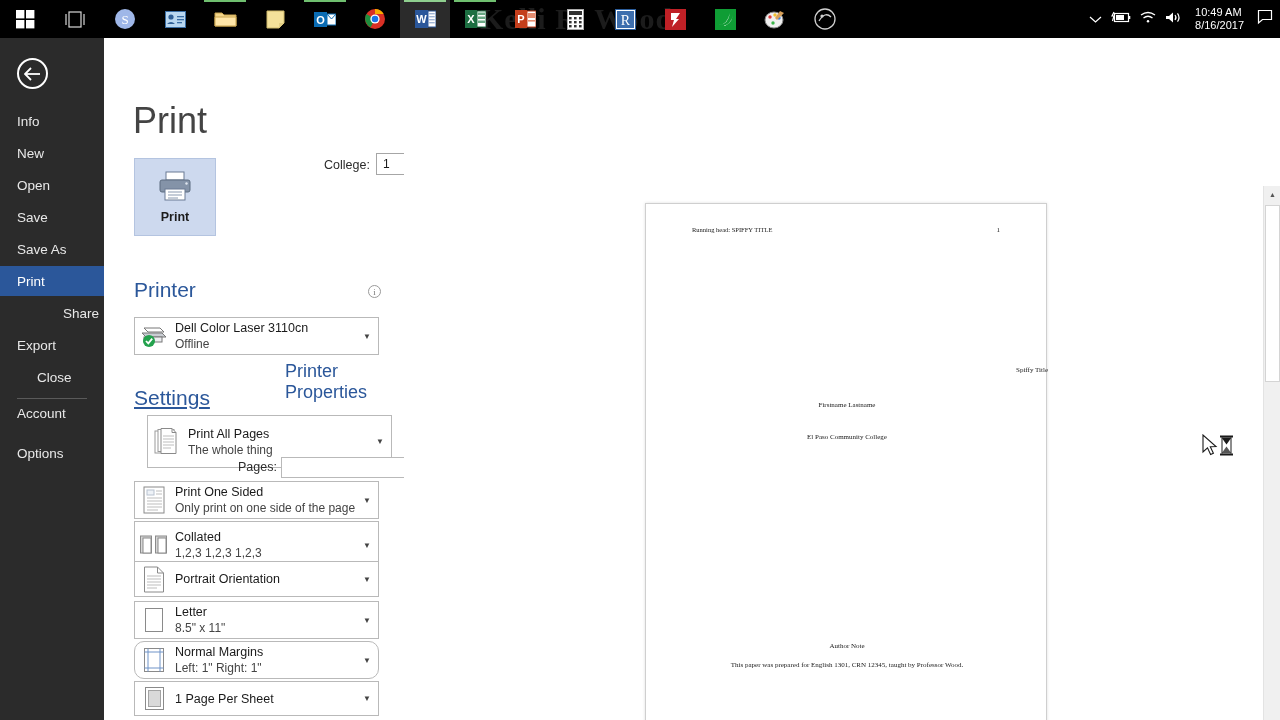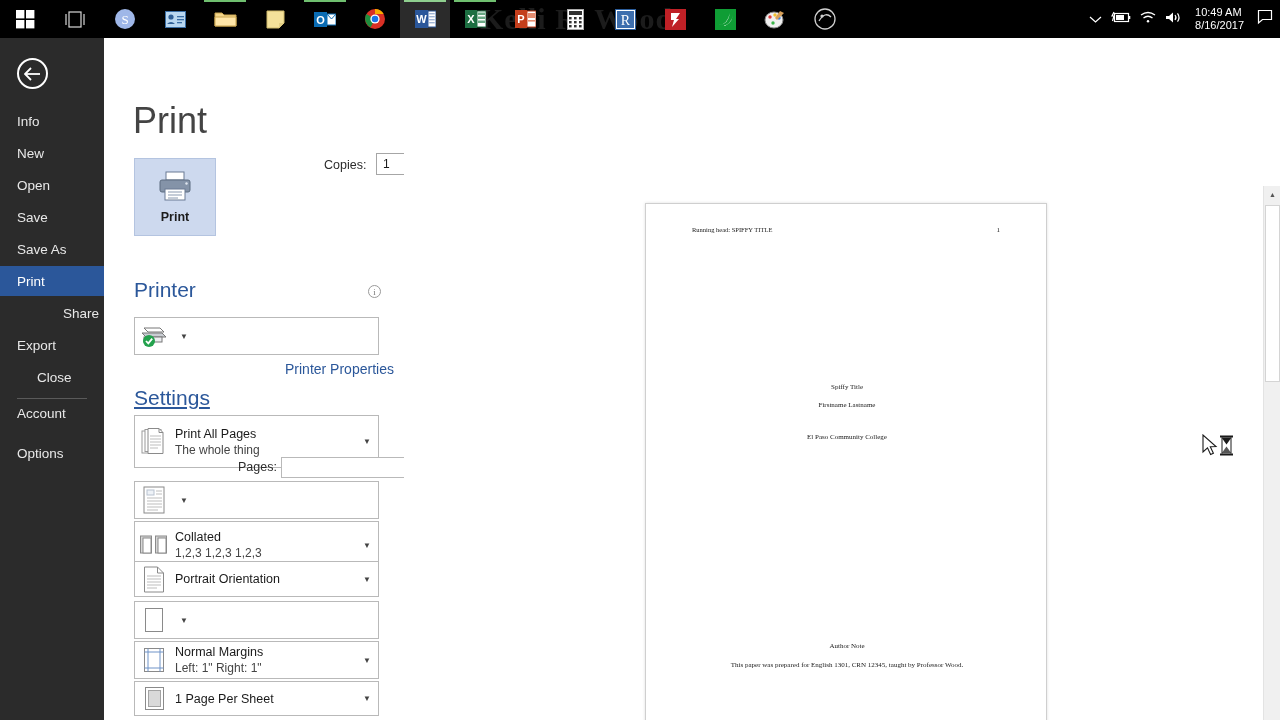"Copies:" div.copies-label { text: Copies -> College }
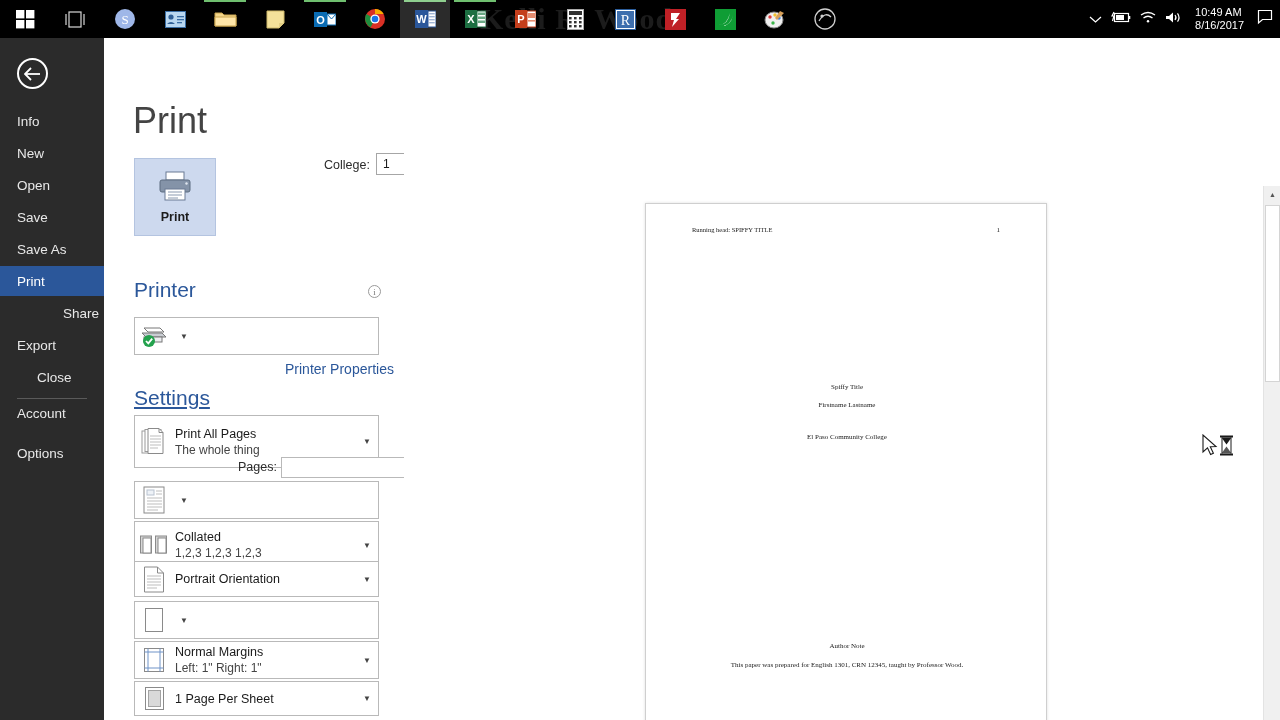"Dell Color Laser 3110cn" span.txt { html: none -> <span> <span>Dell Color Laser 3110cn</span> <span>Offline</span> </span> }
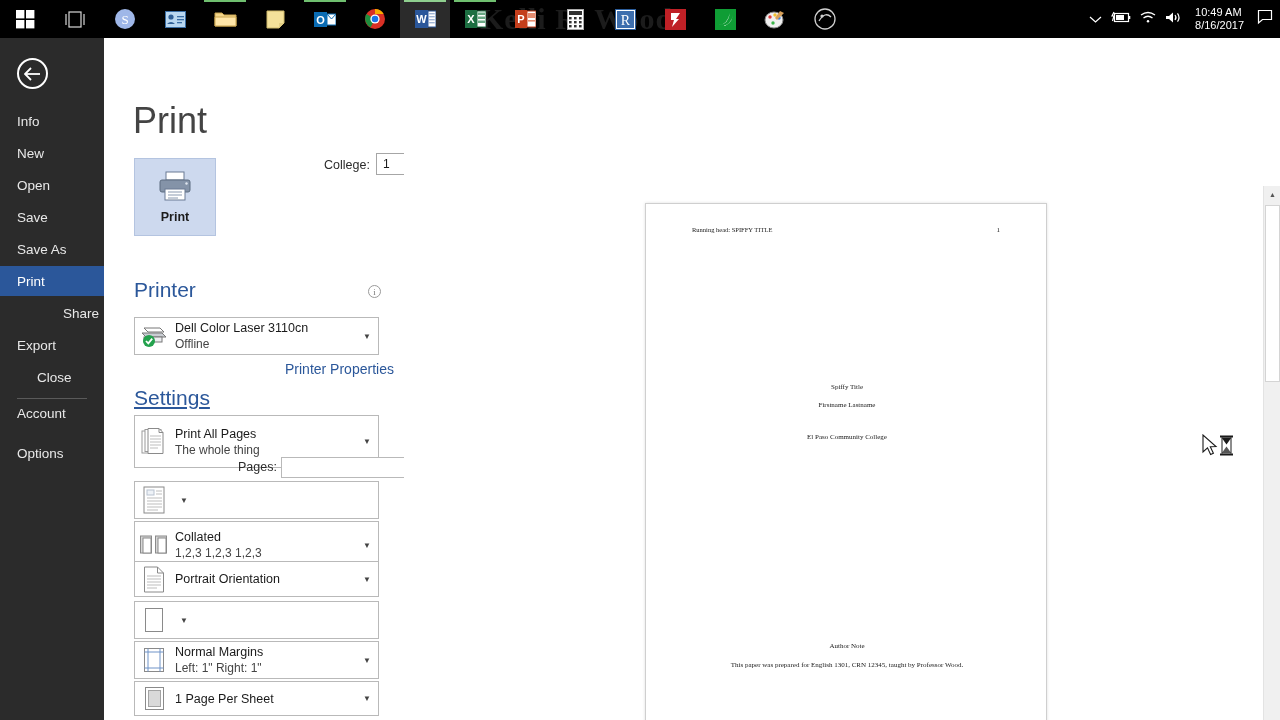"Printer Properties" .link { font-size: 14px -> 18px }
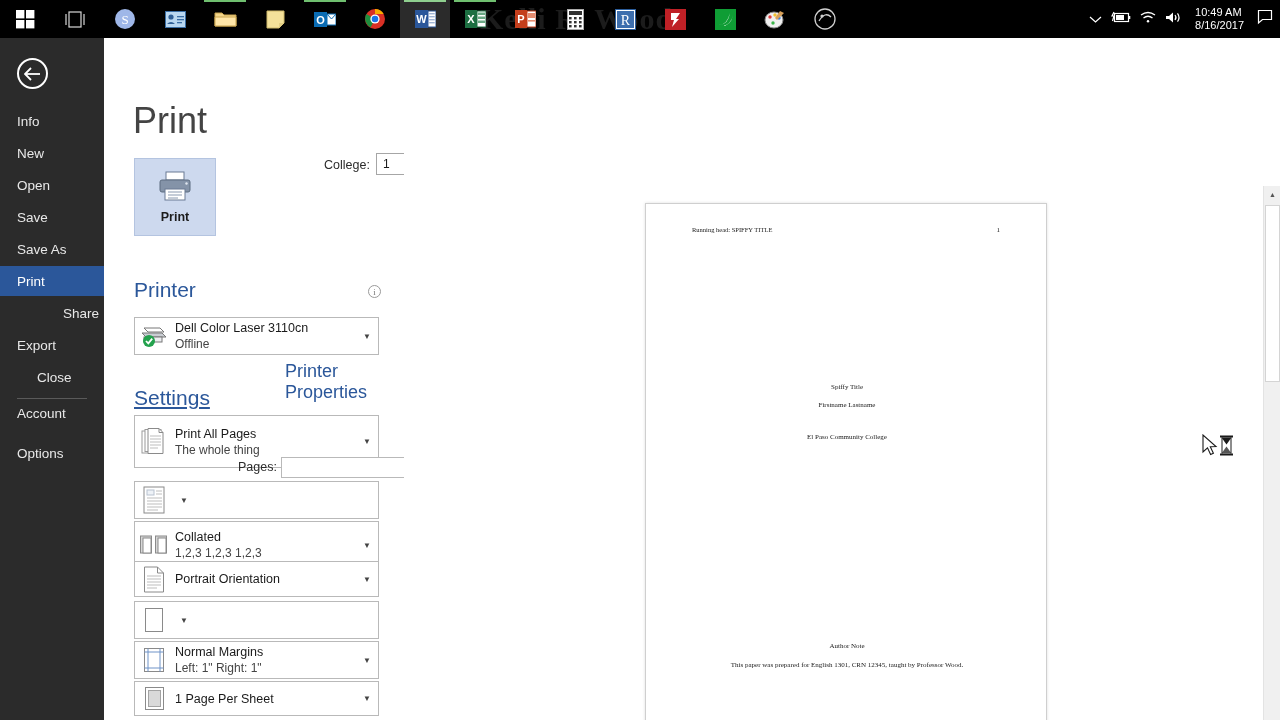"Spiffy Title" div.doc-center { text-align: none -> right; top: 179px -> 162px }
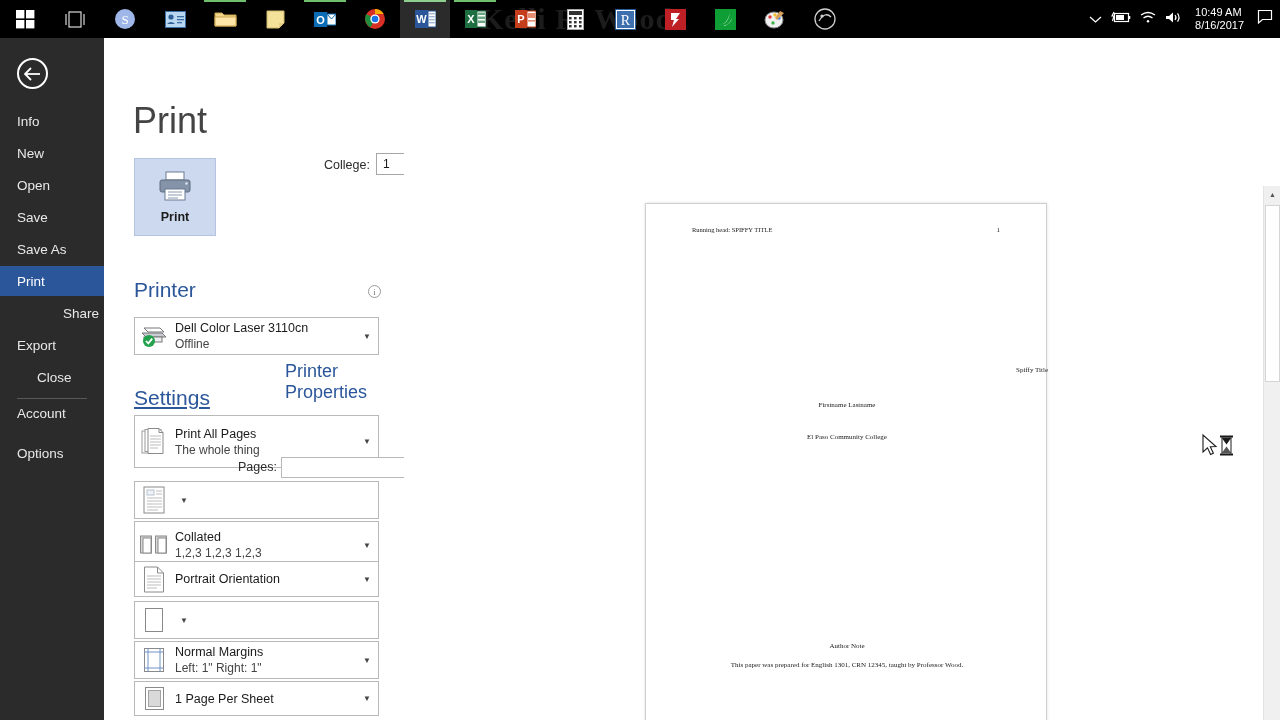"Print All Pages" div.combo { margin-left: none -> 13px }
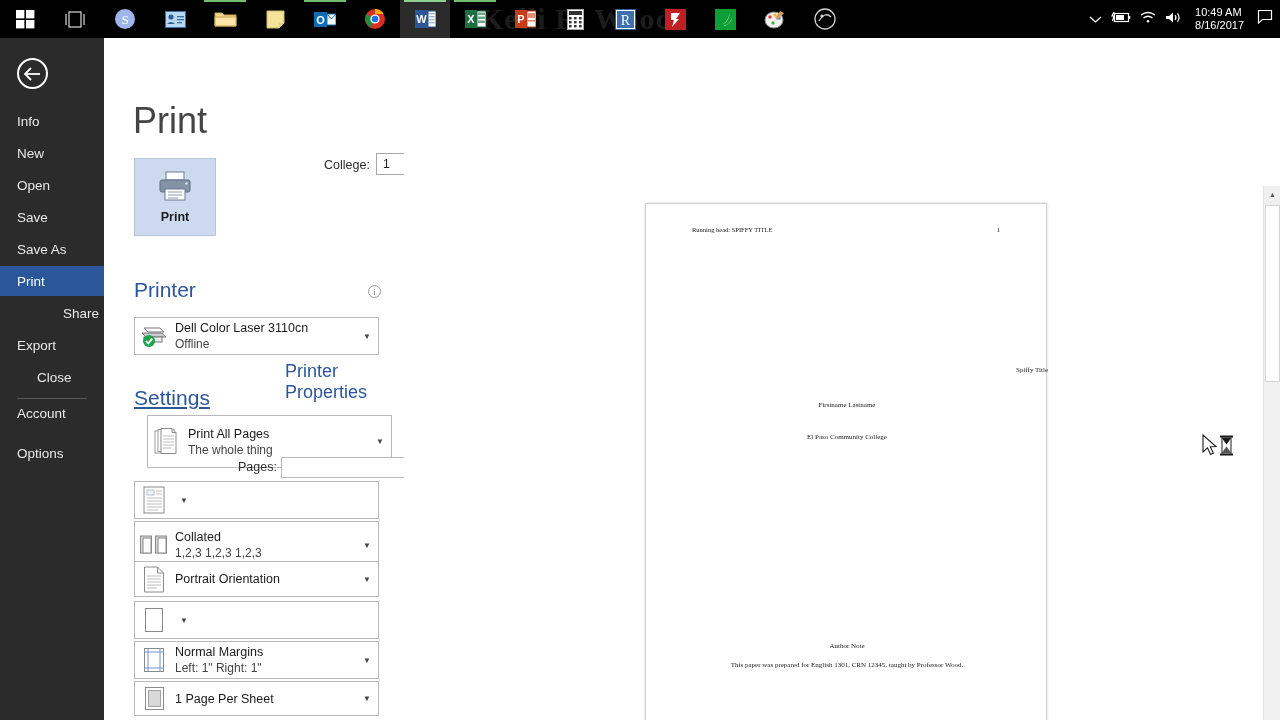"Print One Sided" span.txt { html: none -> <span> <span>Print One Sided</span> <span>Only print on one side of the page</span> </span> }
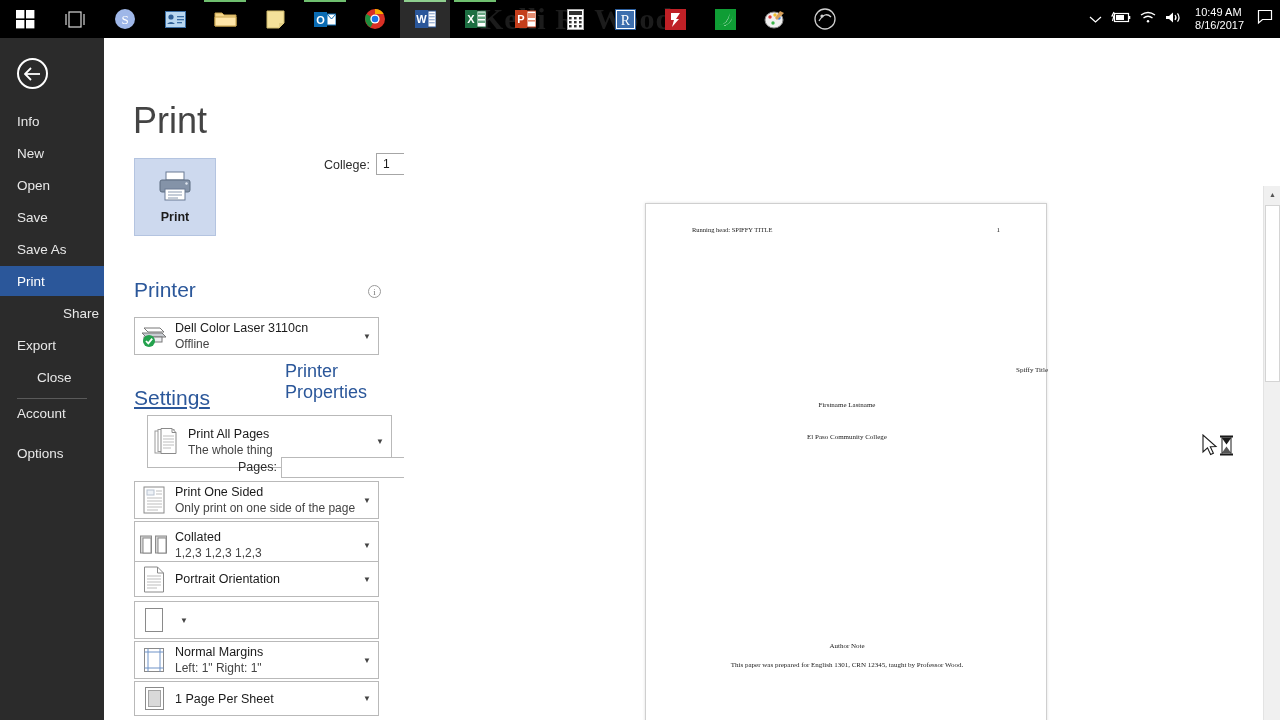"Letter" span.txt { html: none -> <span> <span>Letter</span> <span>8.5" x 11"</span> </span> }
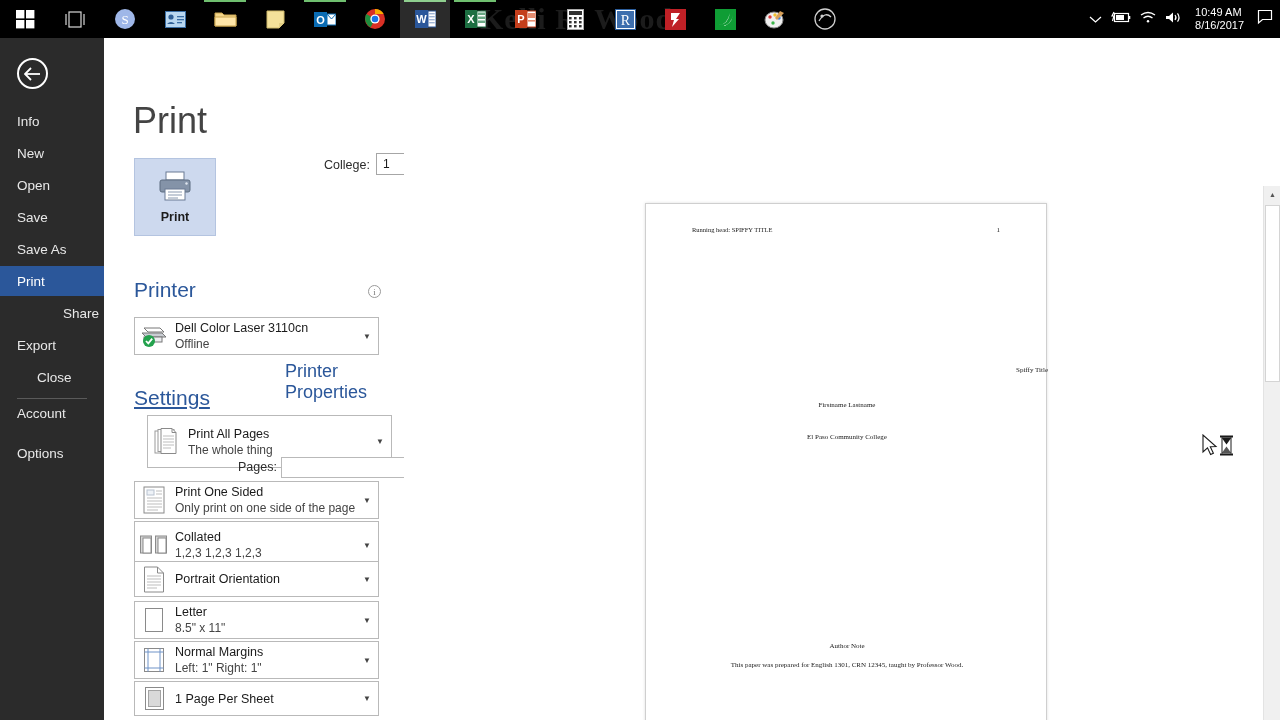"Normal Margins" div.combo { border-radius: none -> 10px }
